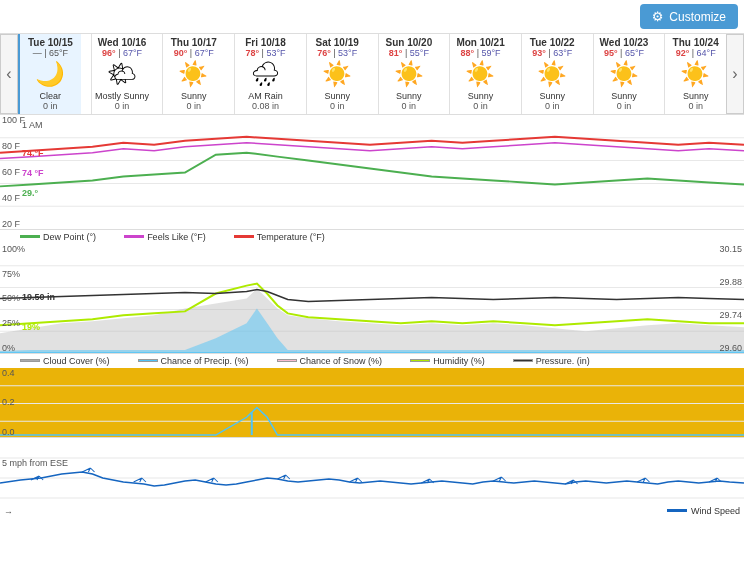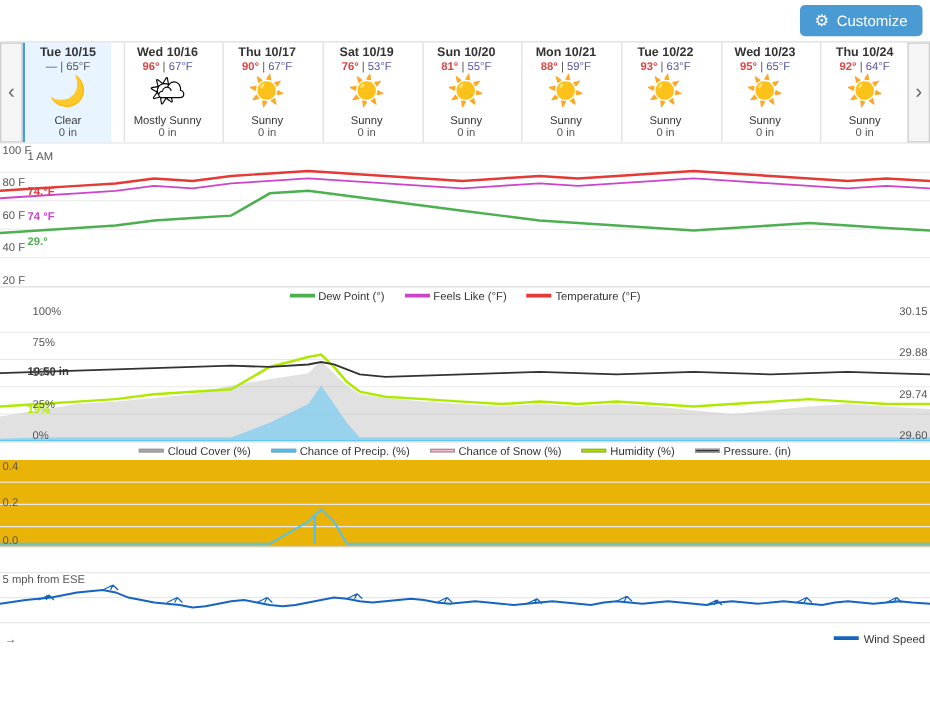"Fri 10/18" div.day-cell { html: none -> <div> <div>Fri 10/18</div> <div><span>78°</span> | <span>53°F</span></div> <div>🌧</div> <div>AM Rain</div> <div>0.08 in</div> </div> }
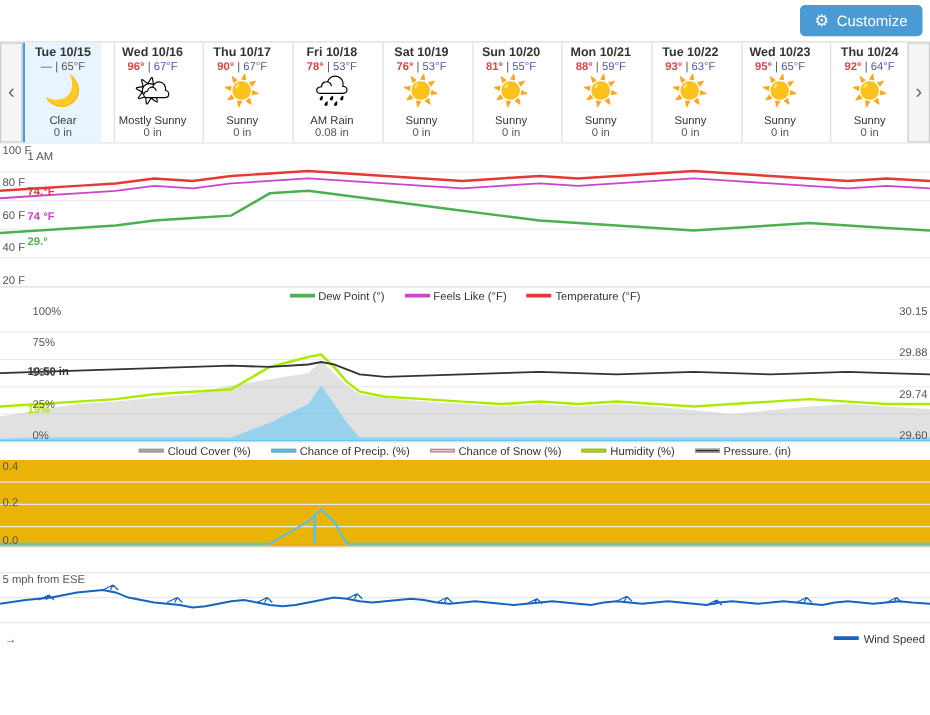"Dew Point (°)" .legend-row { gap: 16px -> 28px; justify-content: center -> none }
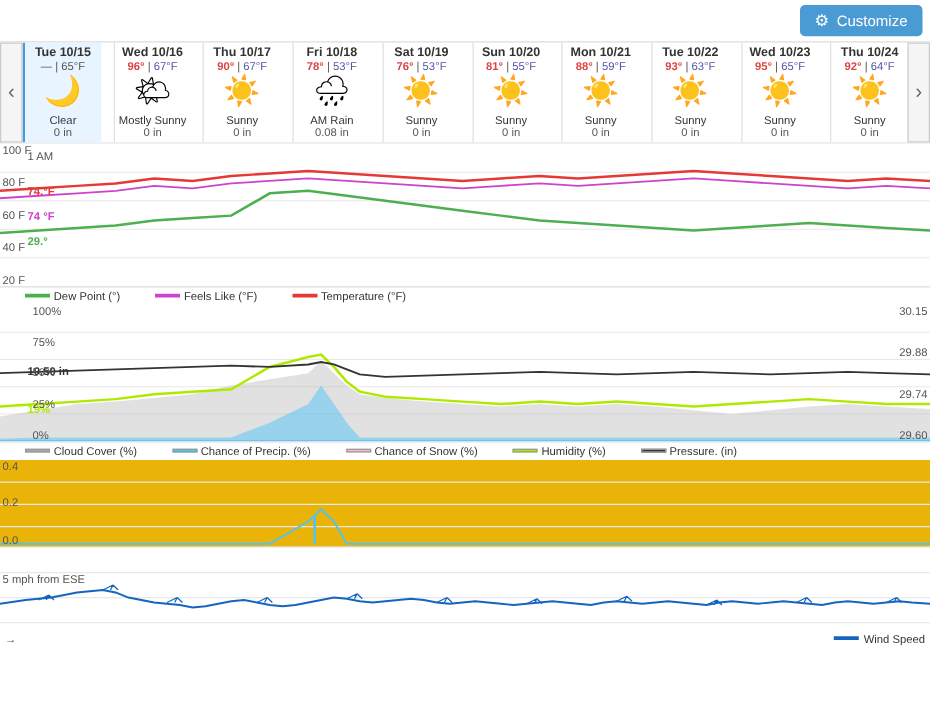"100%" .pressure-labels-left { margin-left: 24px -> none }
